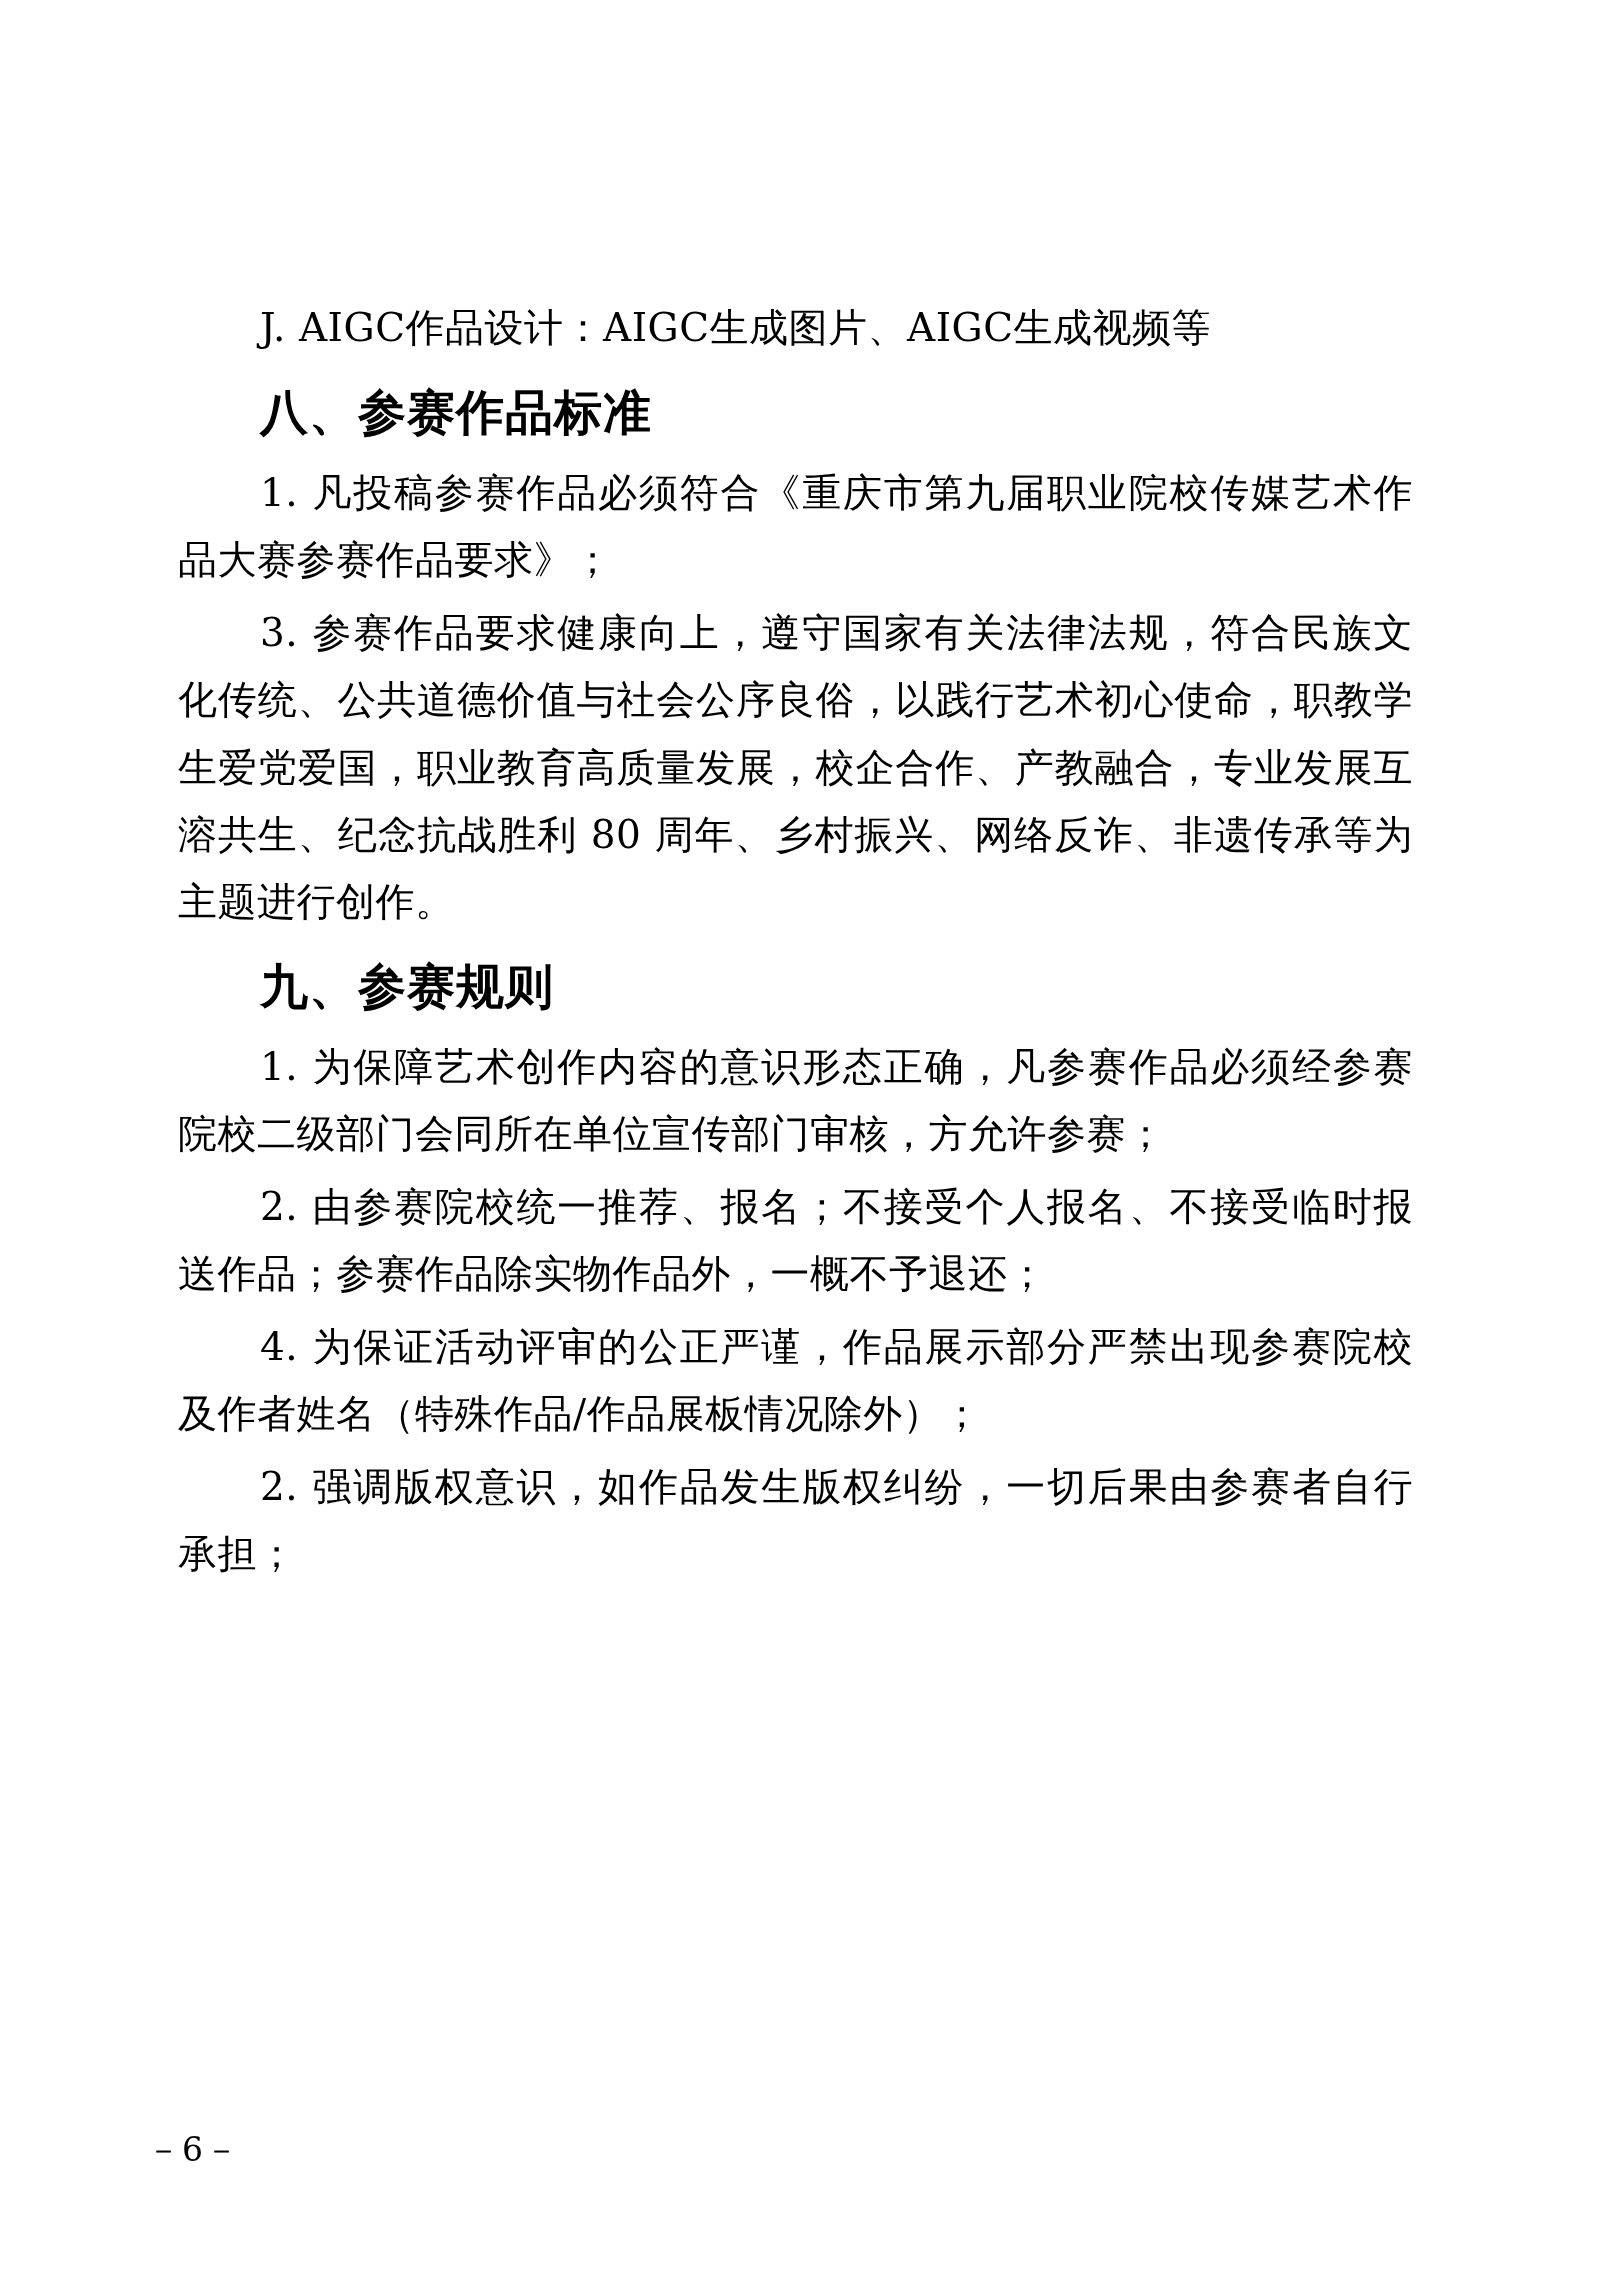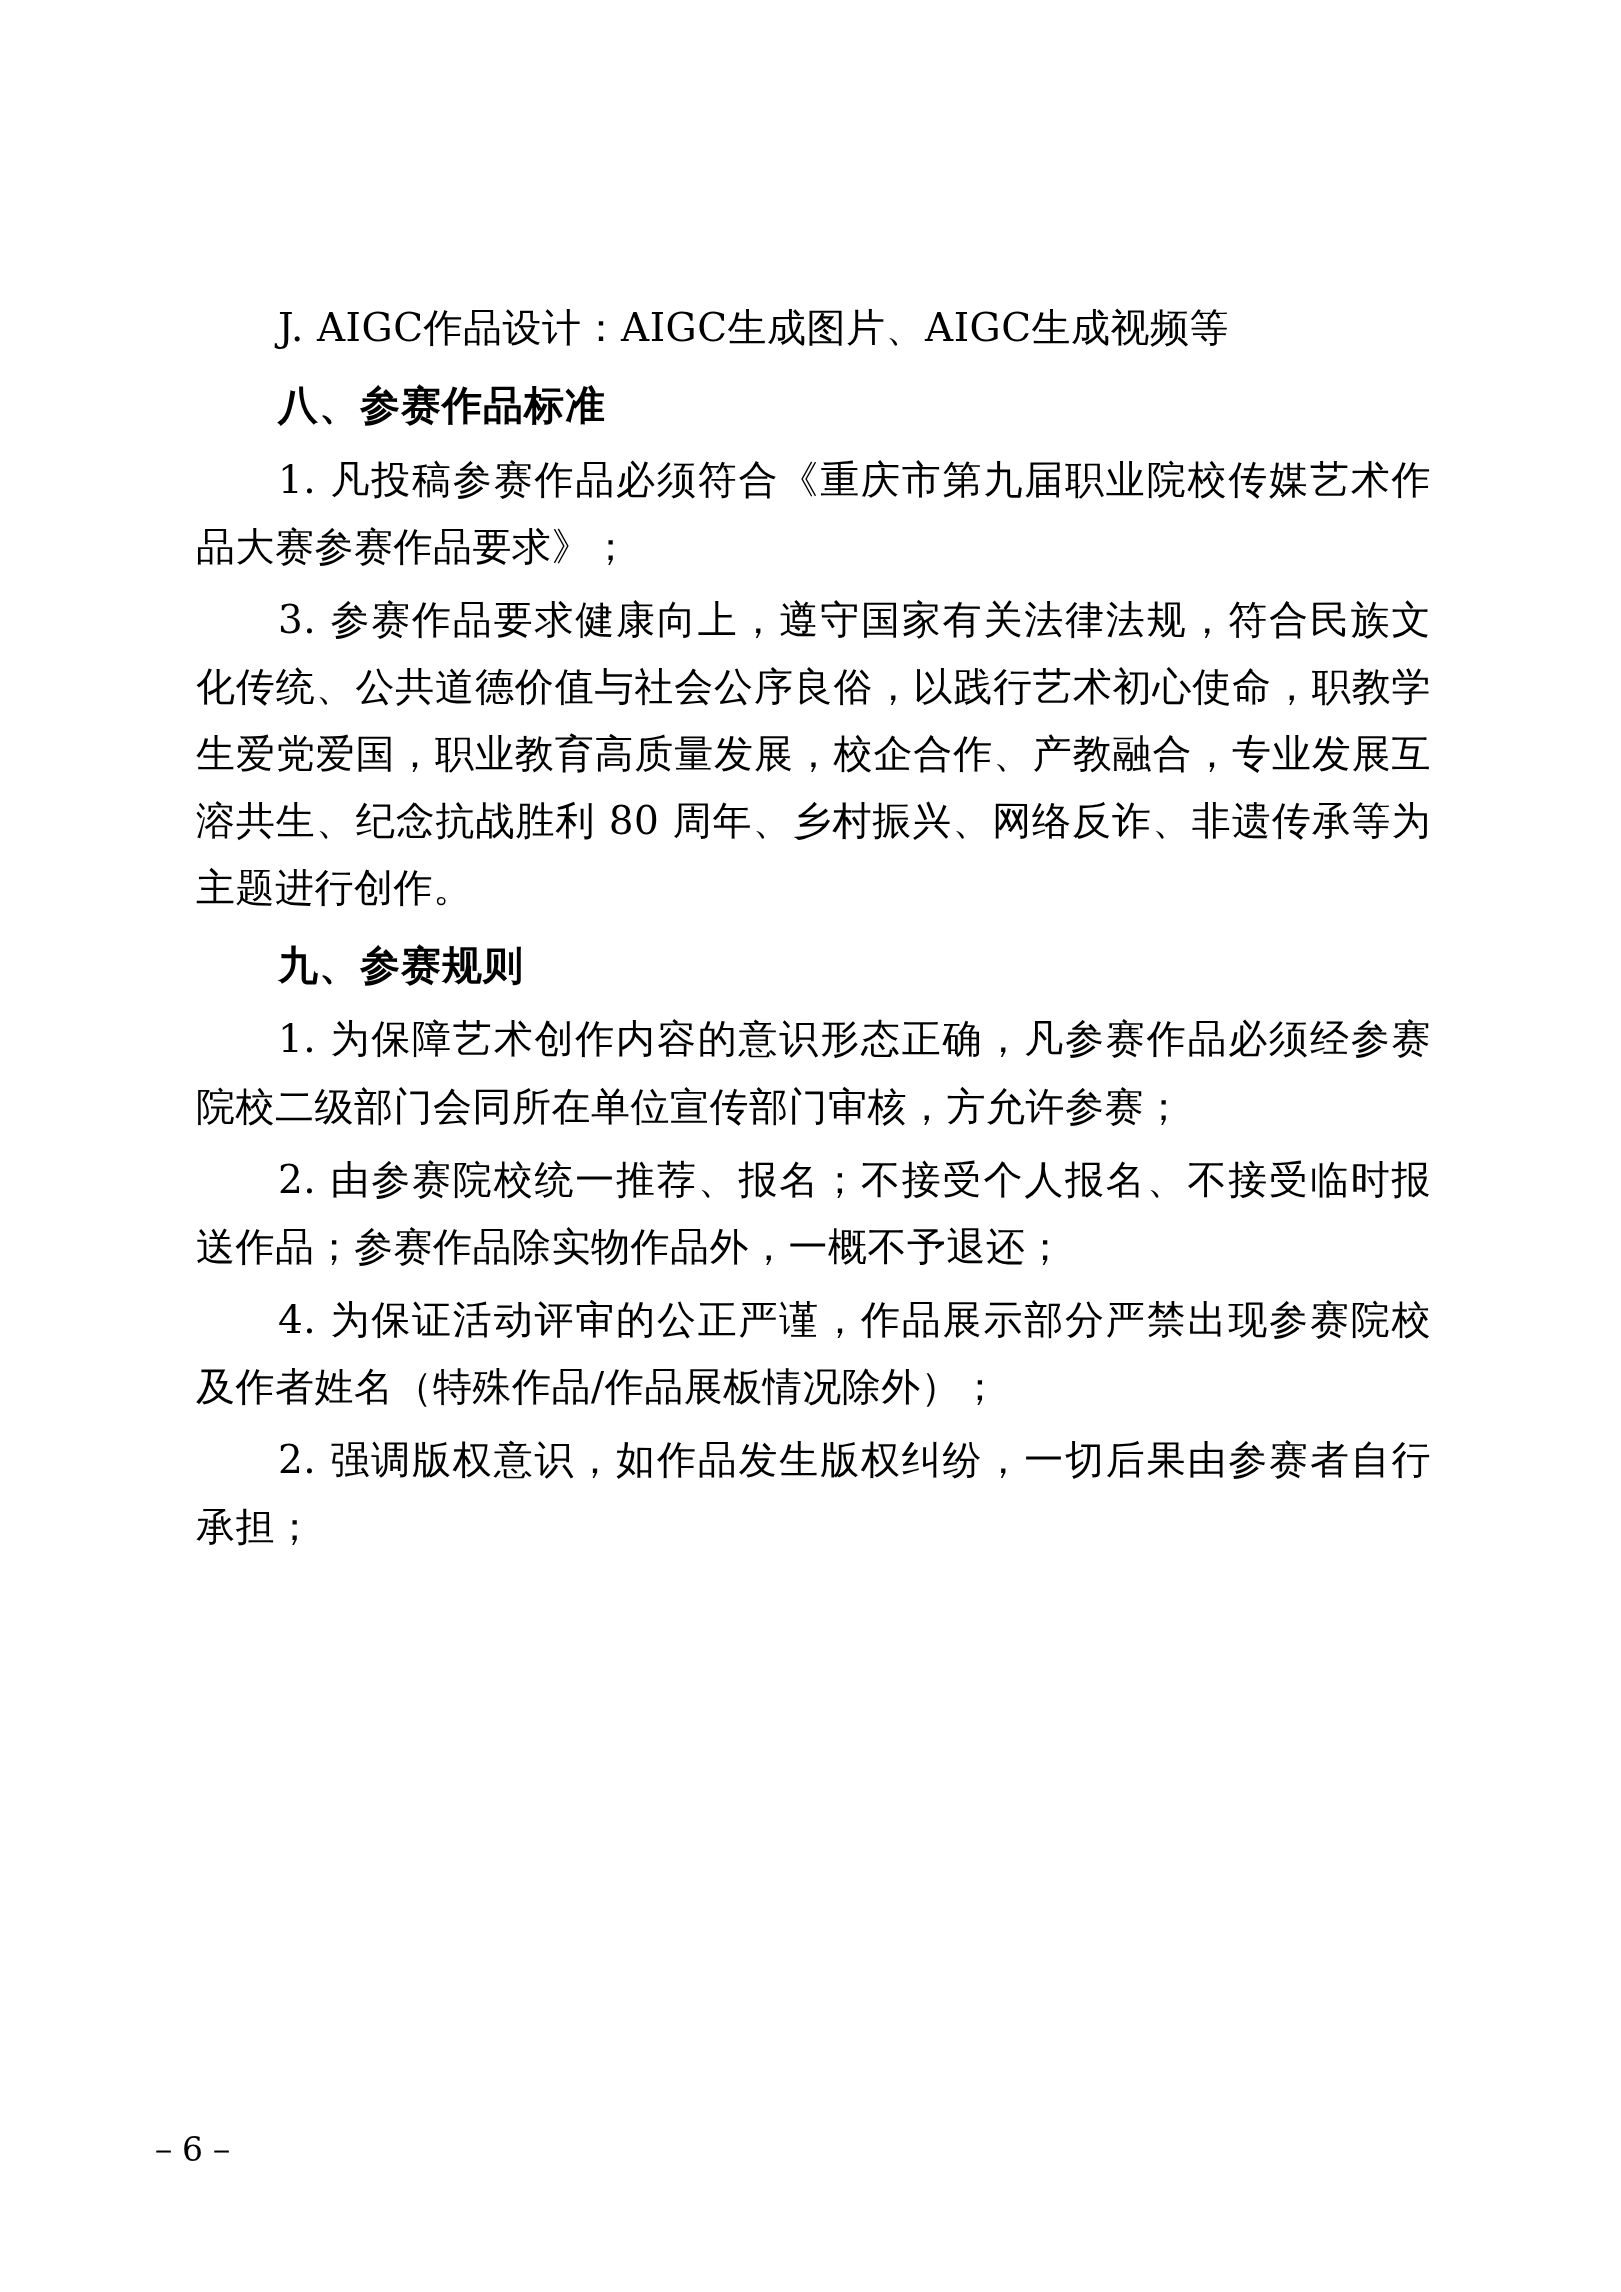"J. AIGC作品设计：AIGC生成图片、AIGC生成视频等" .content { left: 196px -> 178px }
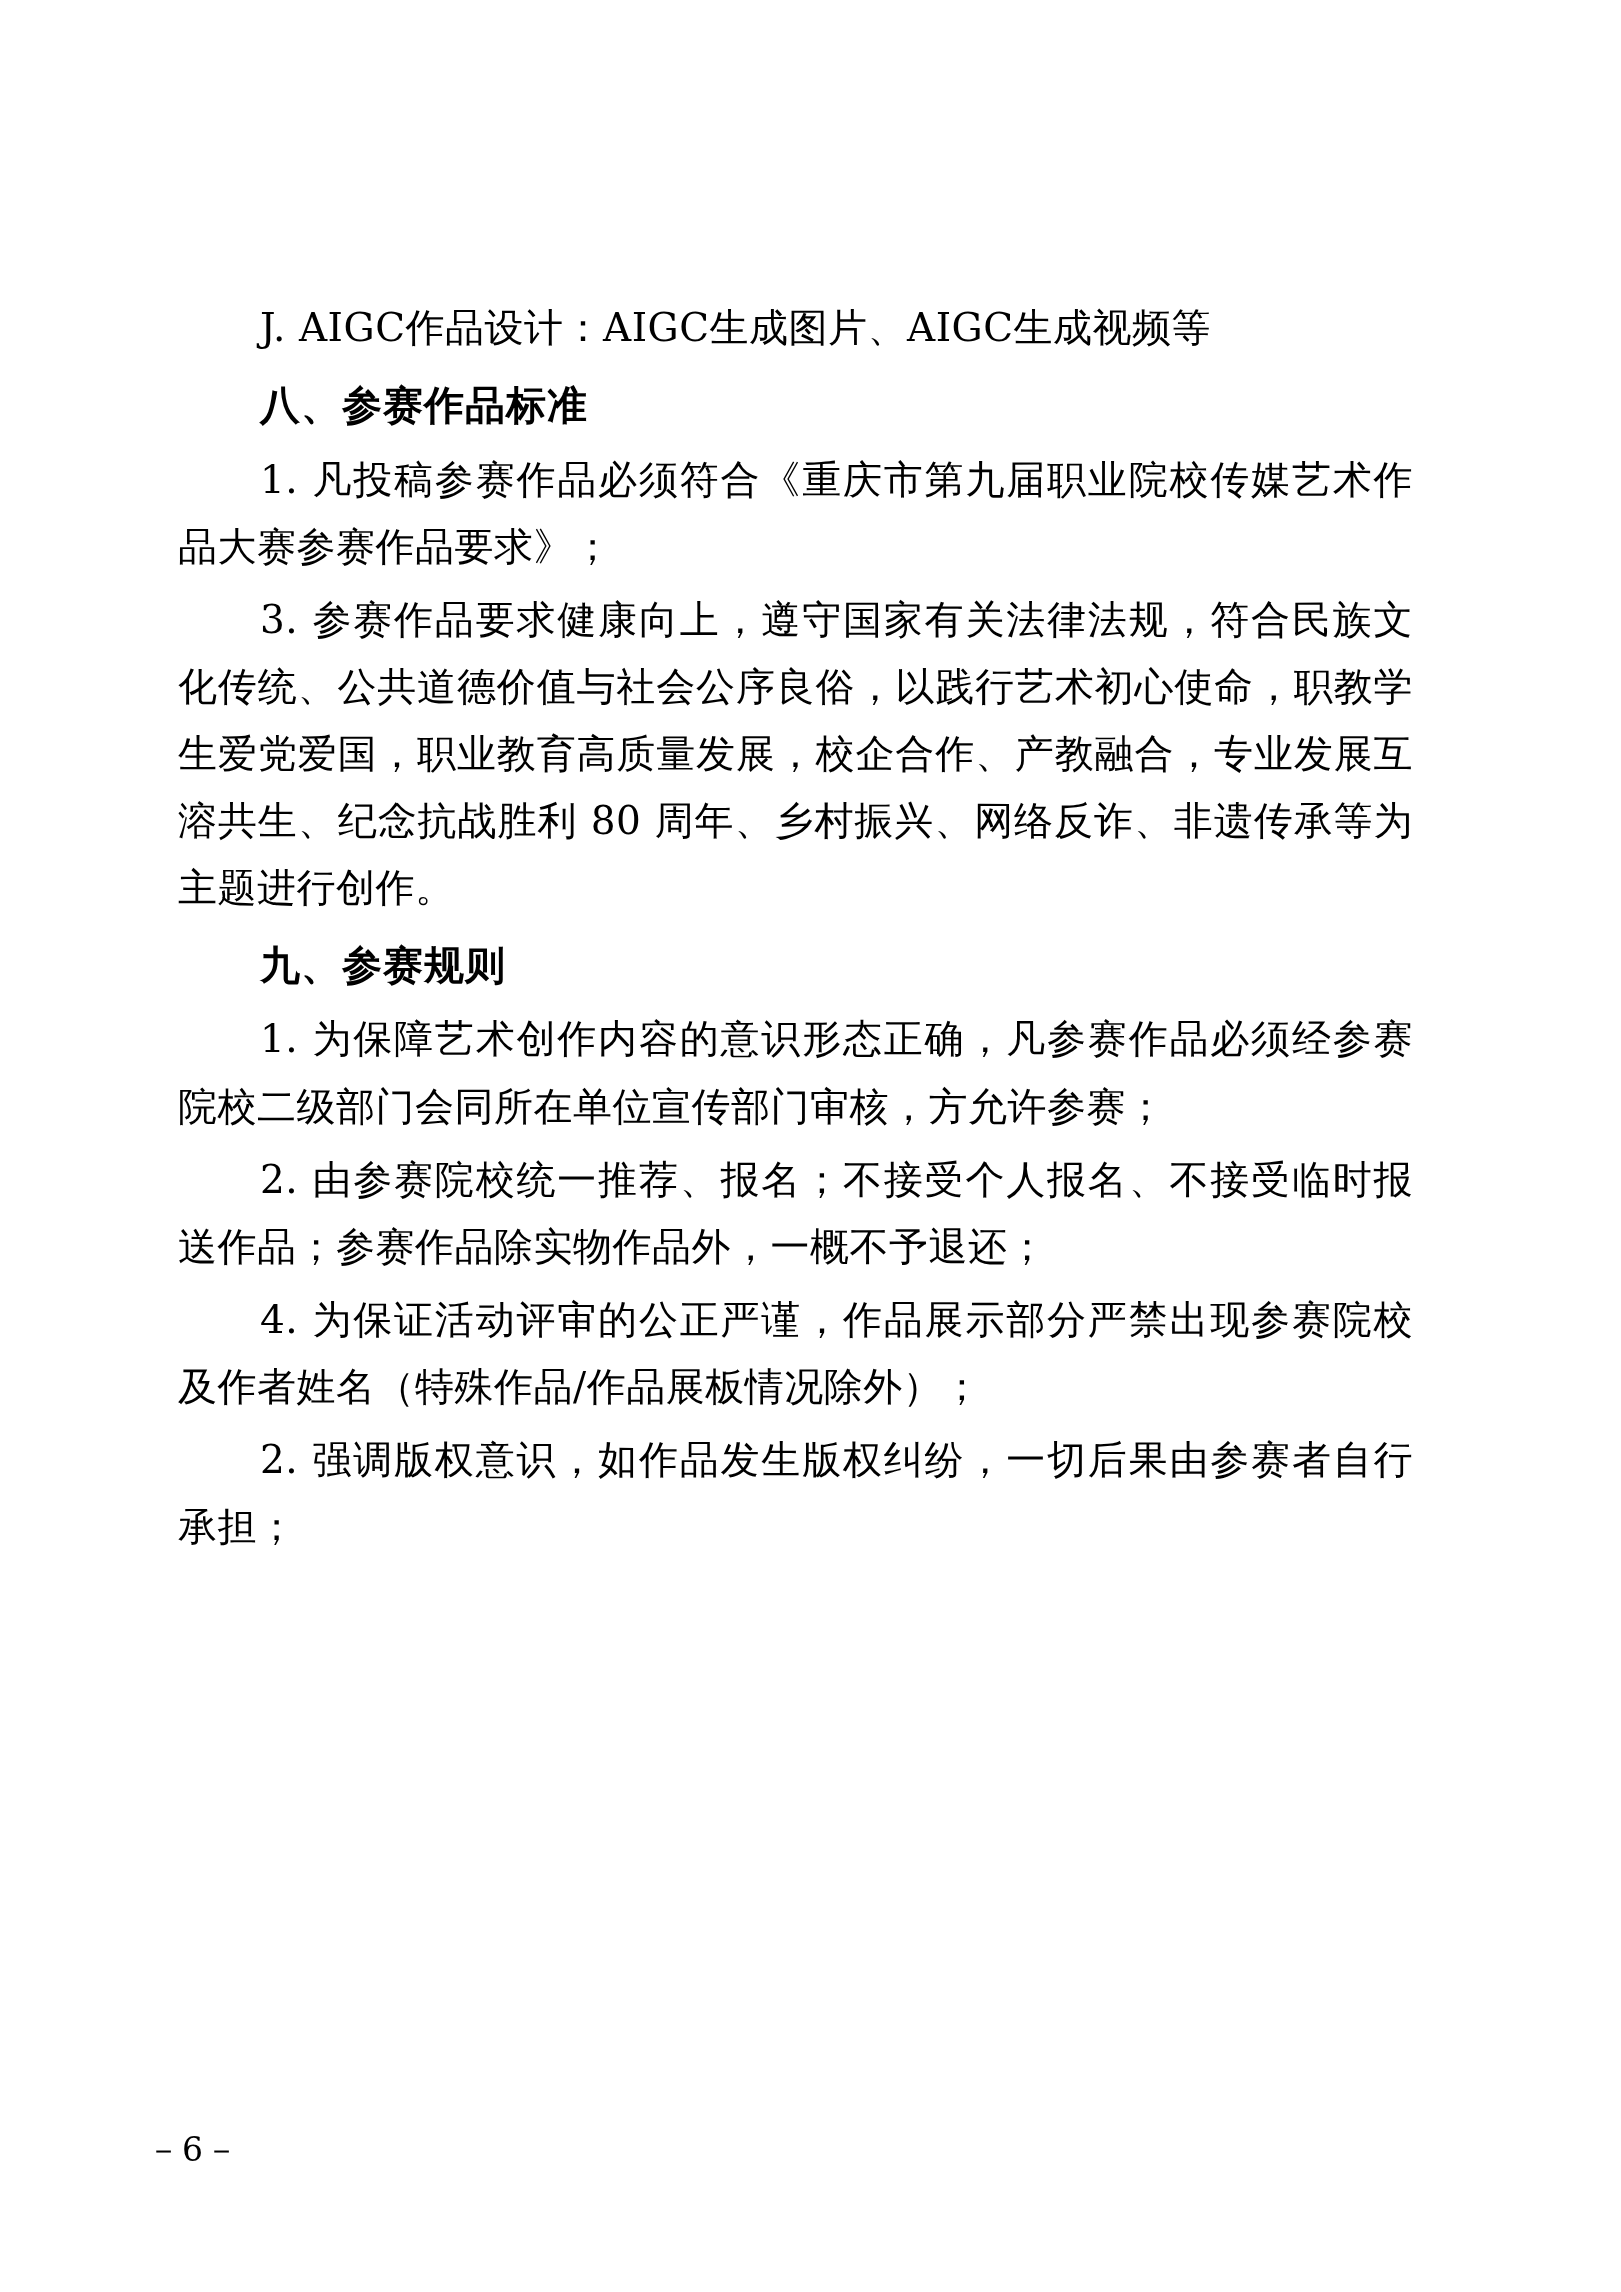"八、参赛作品标准" .heading { font-size: 40px -> 48px }
